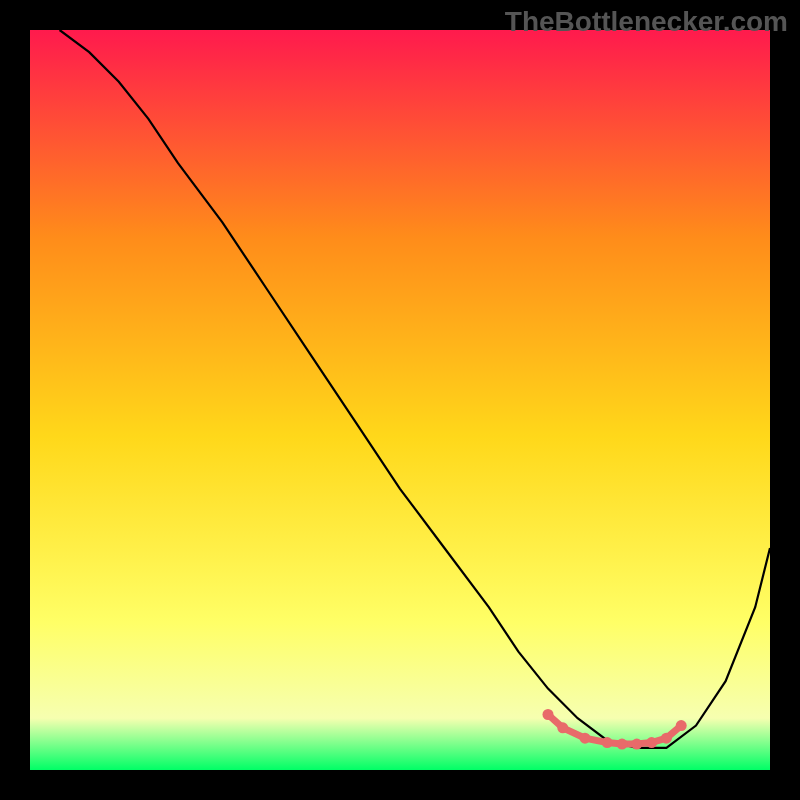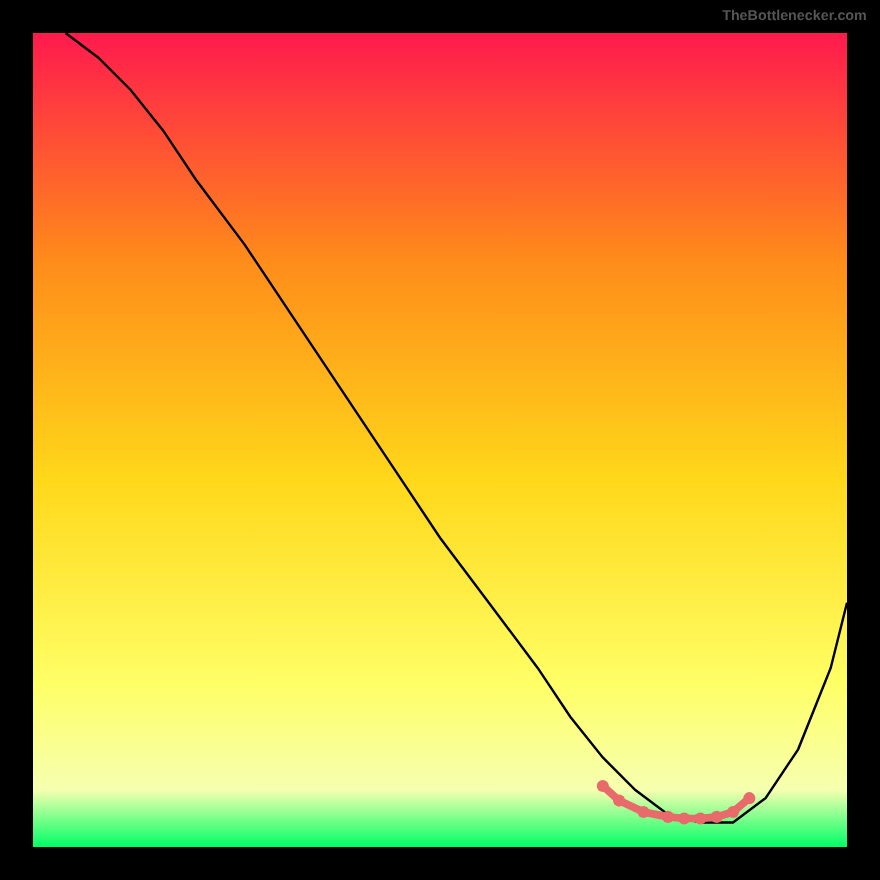"TheBottlenecker.com" .watermark { font-size: 13px -> 28px }
